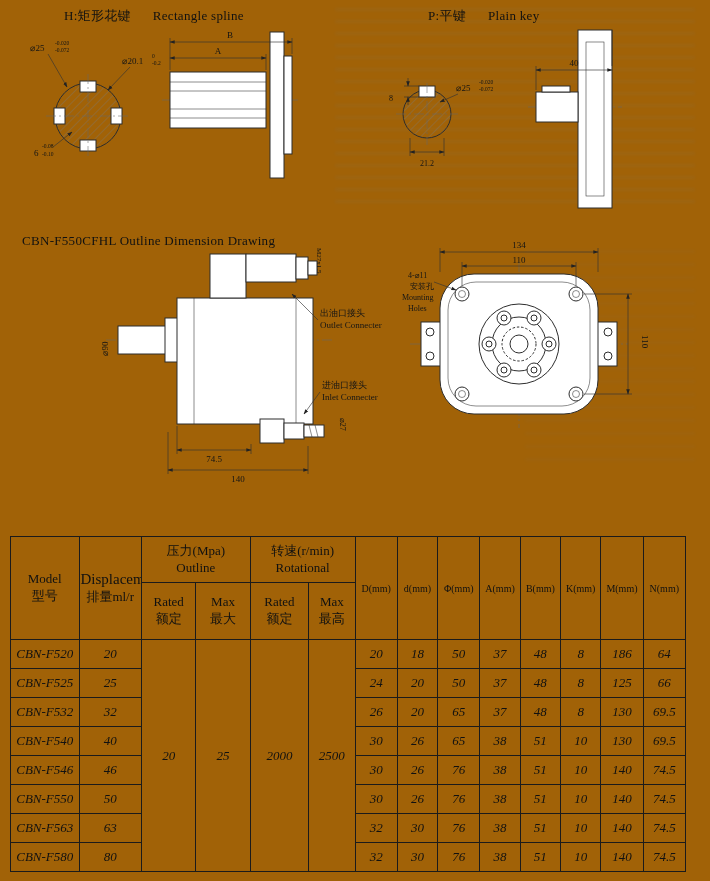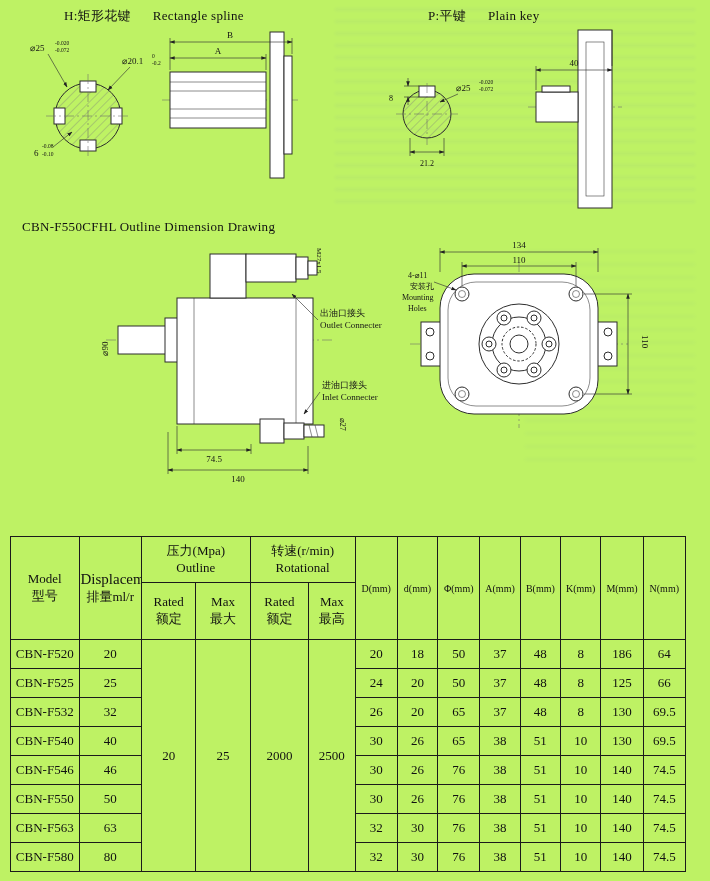"H:矩形花键 Rectangle spline" .page { background: #bef264 -> #a16207 }
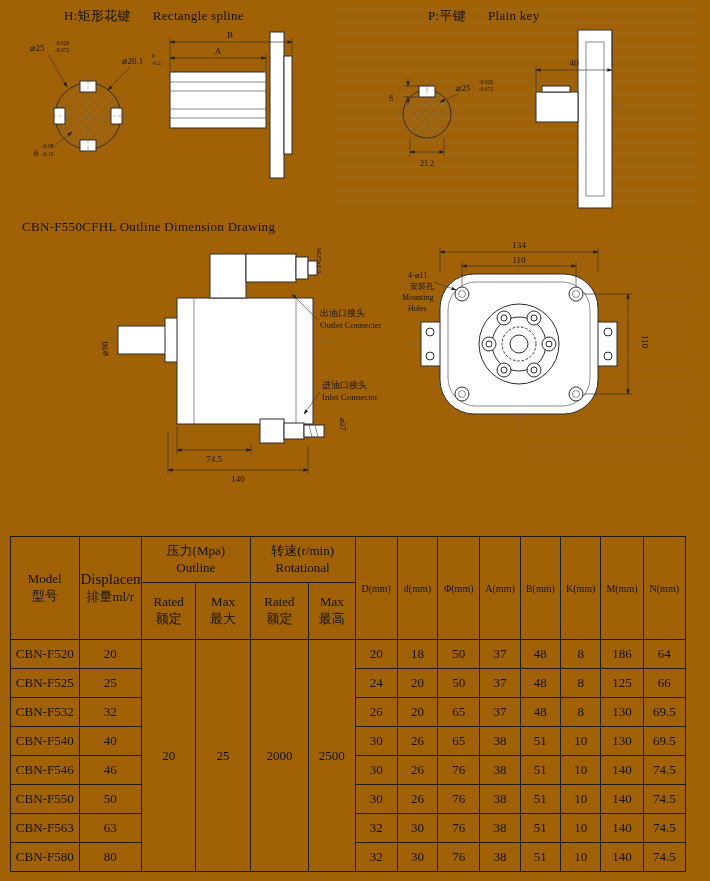"CBN-F550CFHL Outline Dimension Drawing" div.sec-title { top: 219px -> 233px }
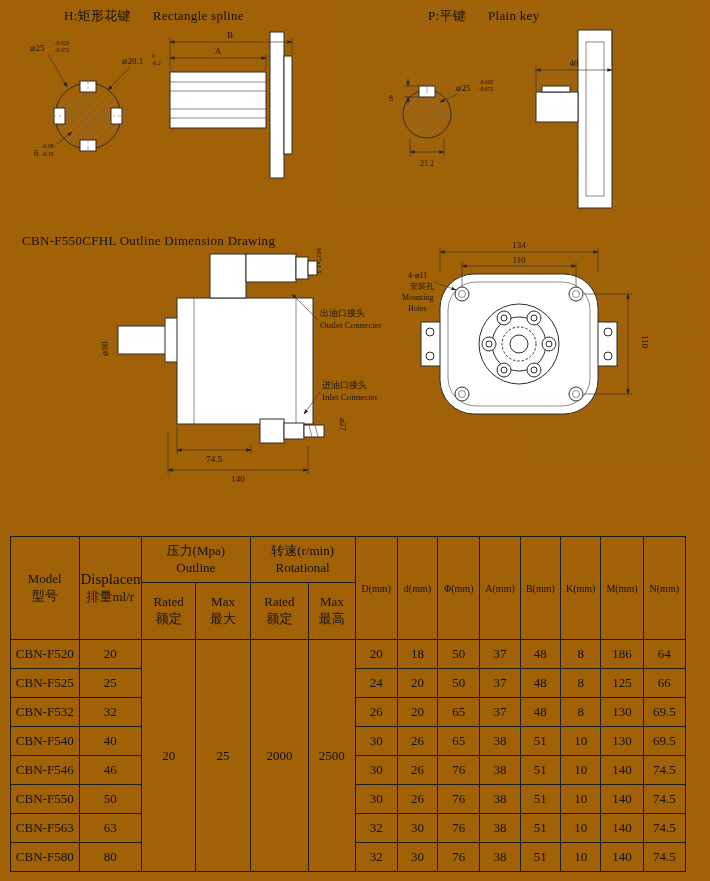"CBN-F520" .params tbody tr { font-style: none -> italic }
